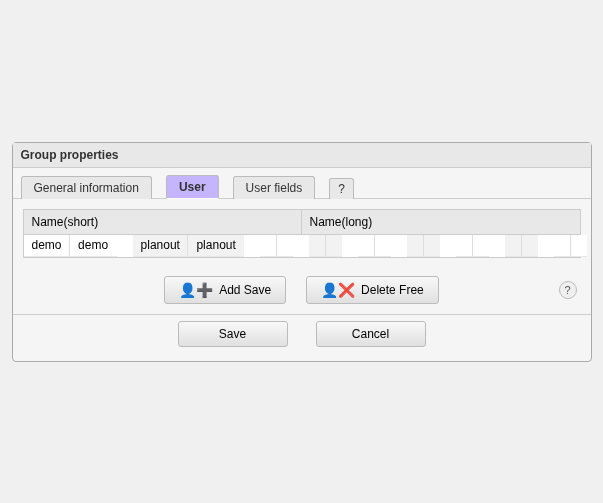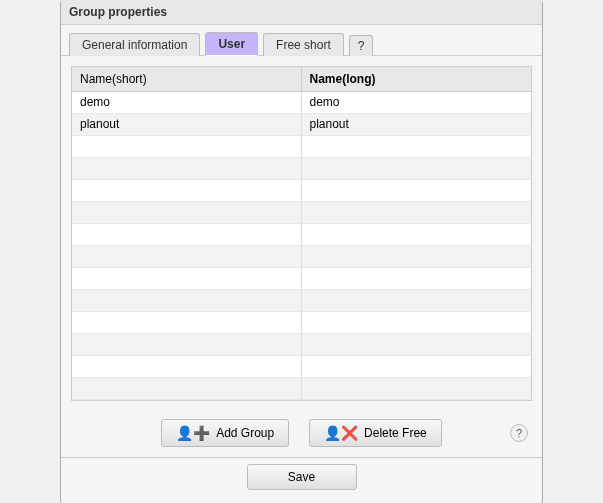"Group properties" .dialog { width: 483px -> 580px }
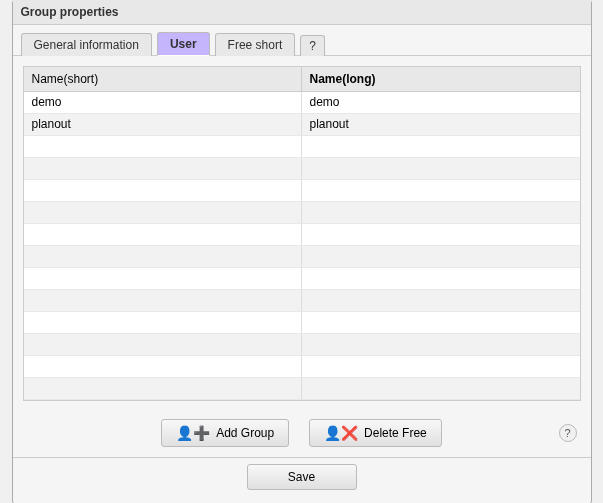"General information" .tabs { gap: 5px -> 14px }
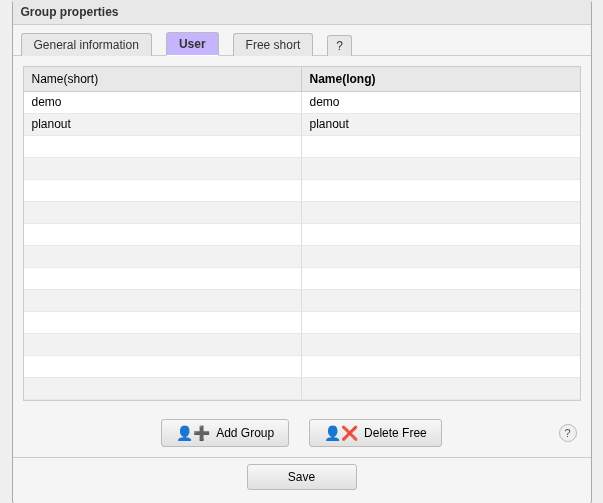"Free short" div.tab { text: Free short -> User fields }
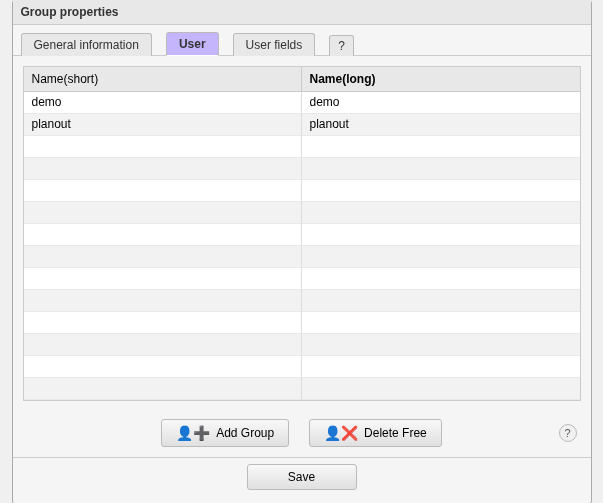"Name(long)" .col-long { font-weight: bold -> normal }
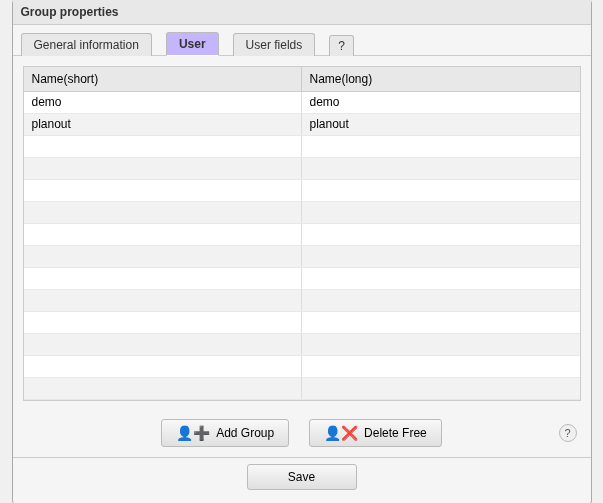"demo" .table-body { flex-direction: column -> row; gap: none -> 16px }
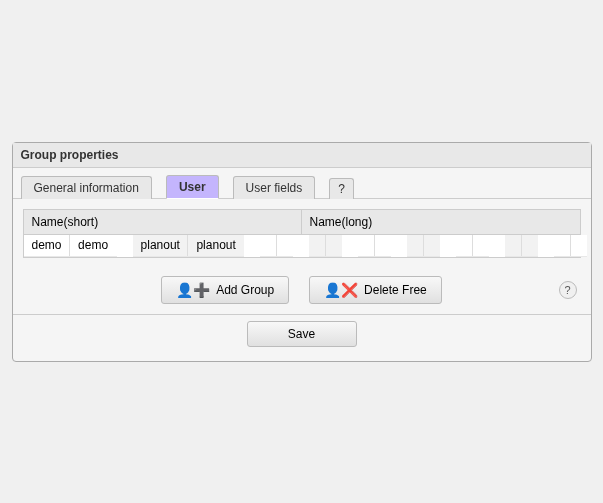"Add Group" span { text: Group -> Save }
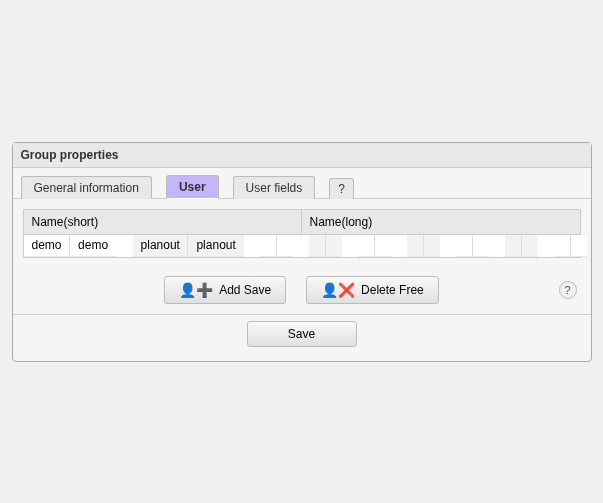"Cancel" button.btn { html: none -> <button> <span>Cancel</span> </button> }
